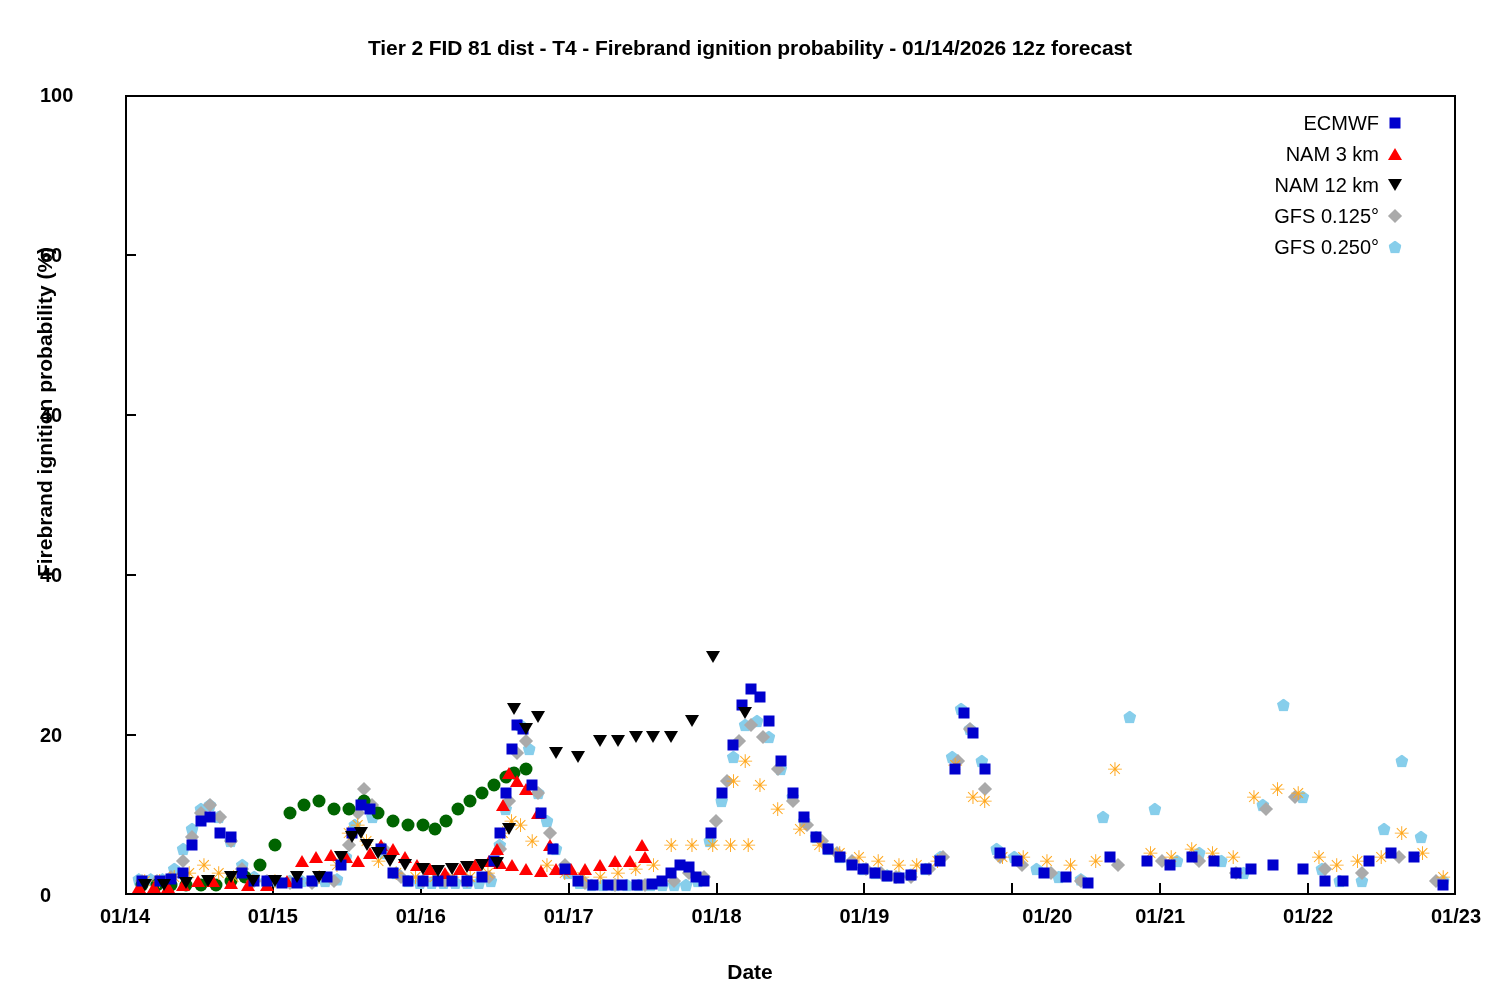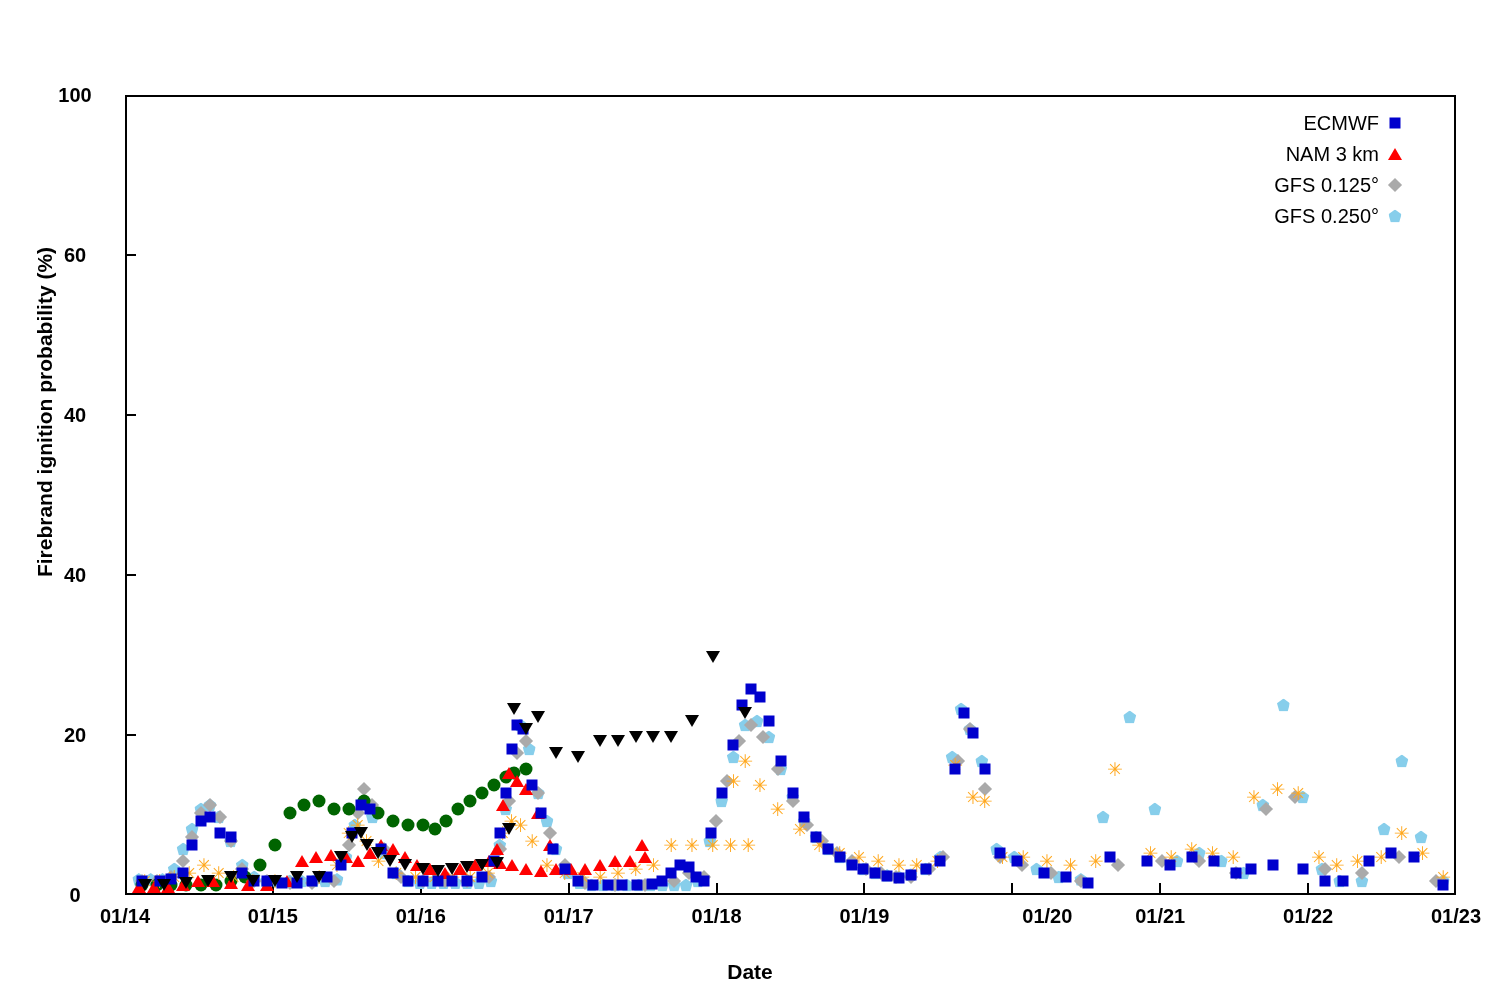"Tier 2 FID 81 dist" div { html: none -> <div>Tier 2 FID 81 dist - T4 - Firebrand ignition probability - 01/14/2026 12z forecast</div> }
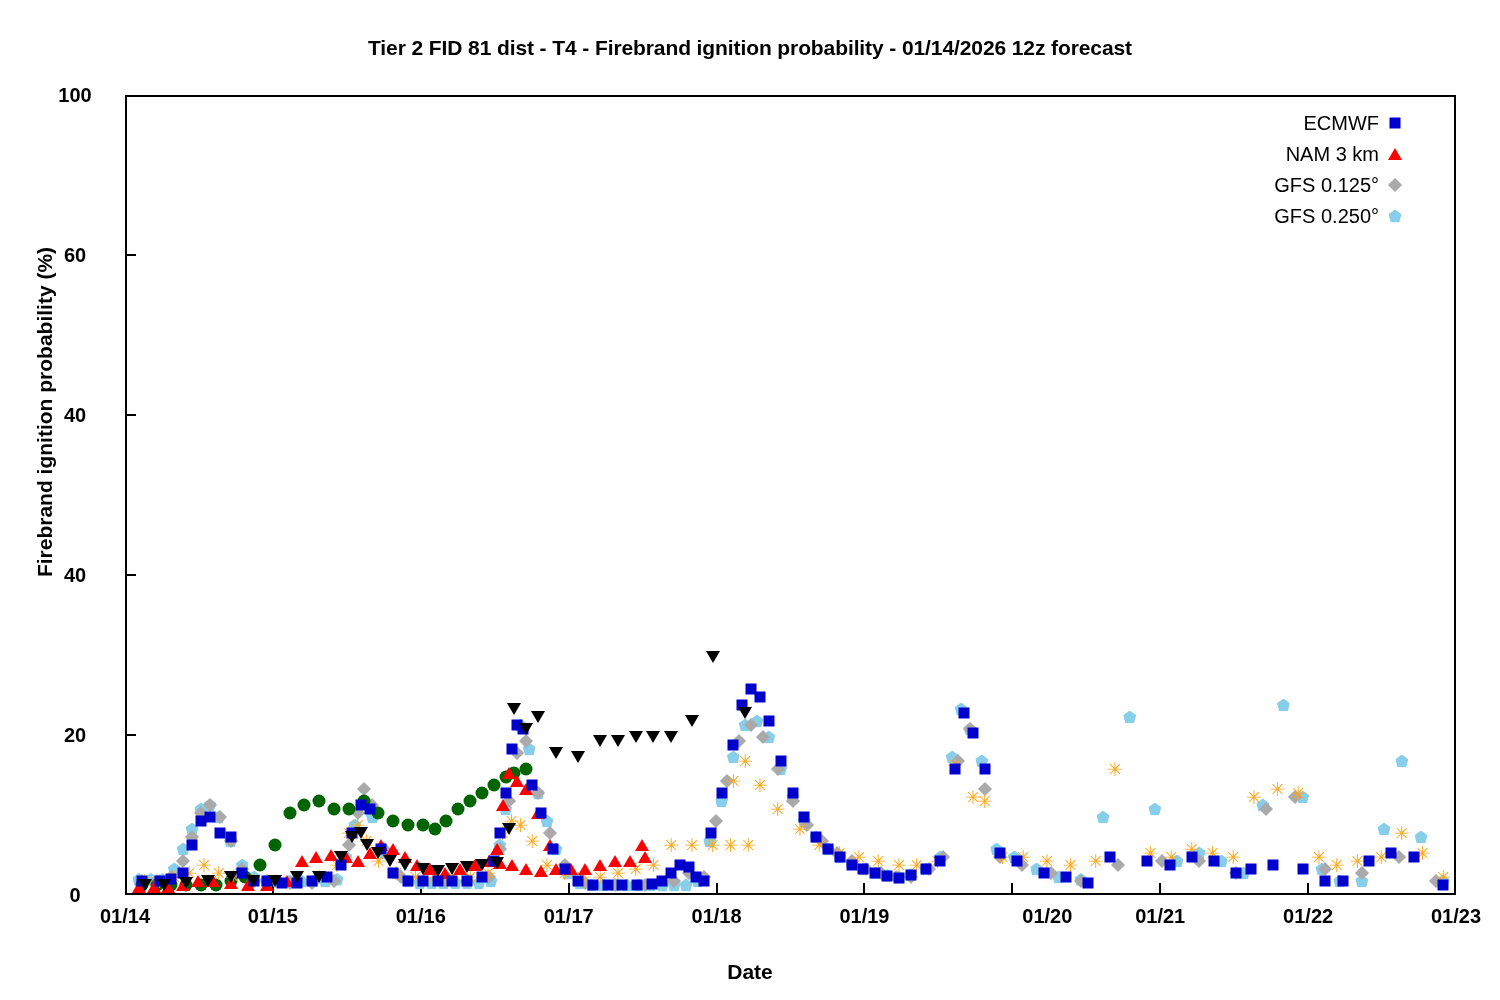"100" .ytick-label { text-align: center -> left }
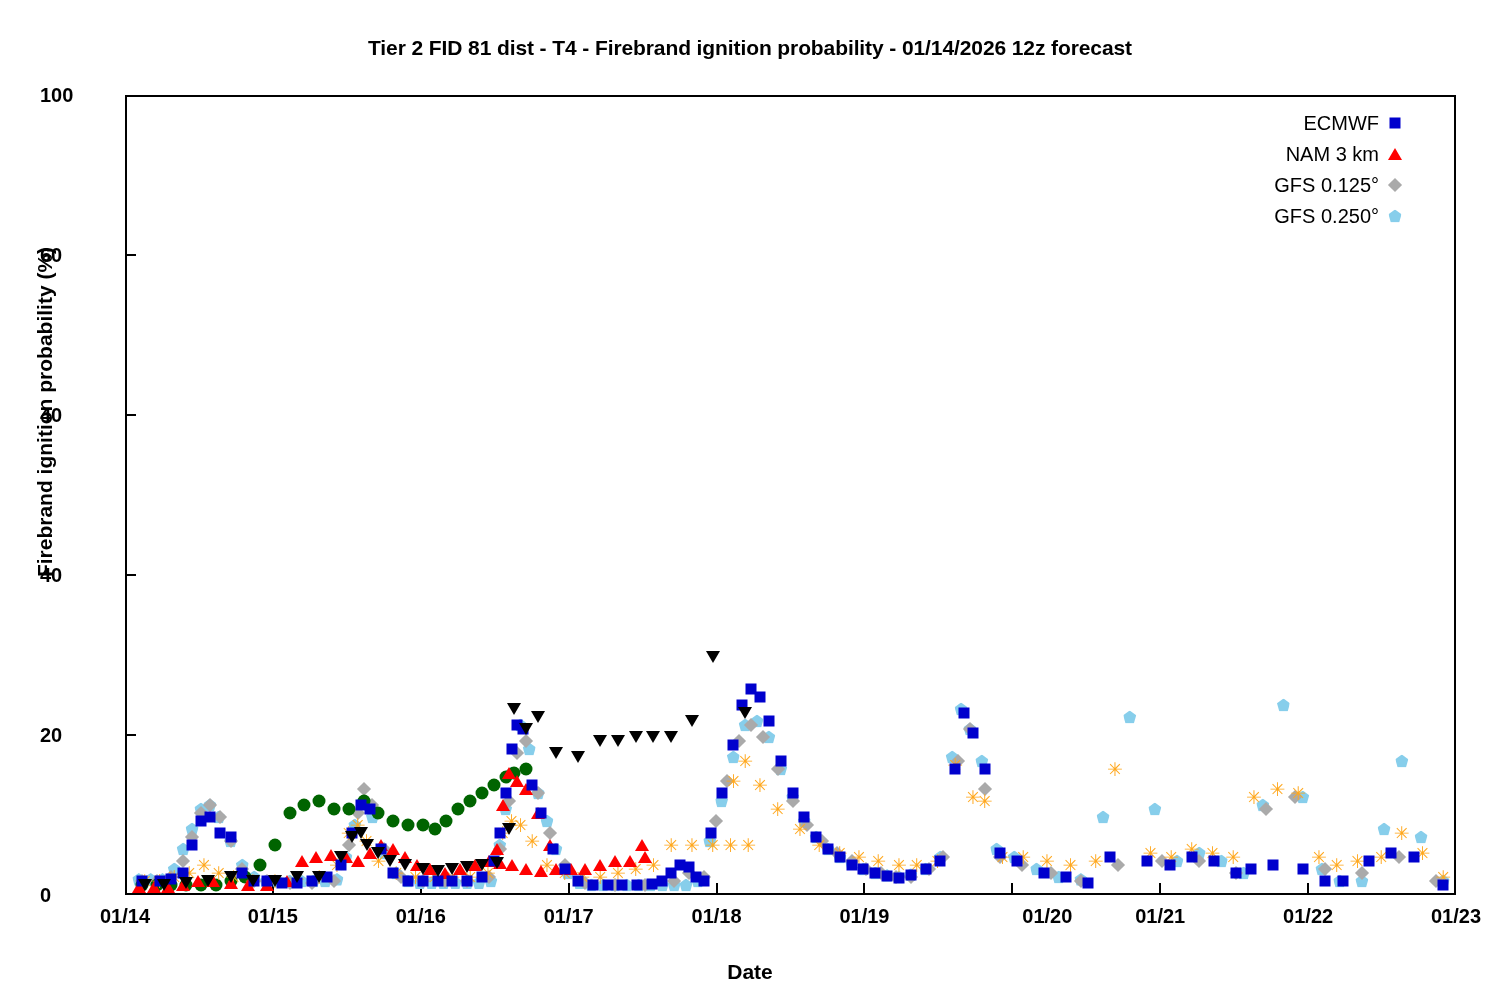"NAM 12 km" div.legend-row { html: none -> <div> <span>NAM 12 km</span> <span> <span></span> </span> </div> }
